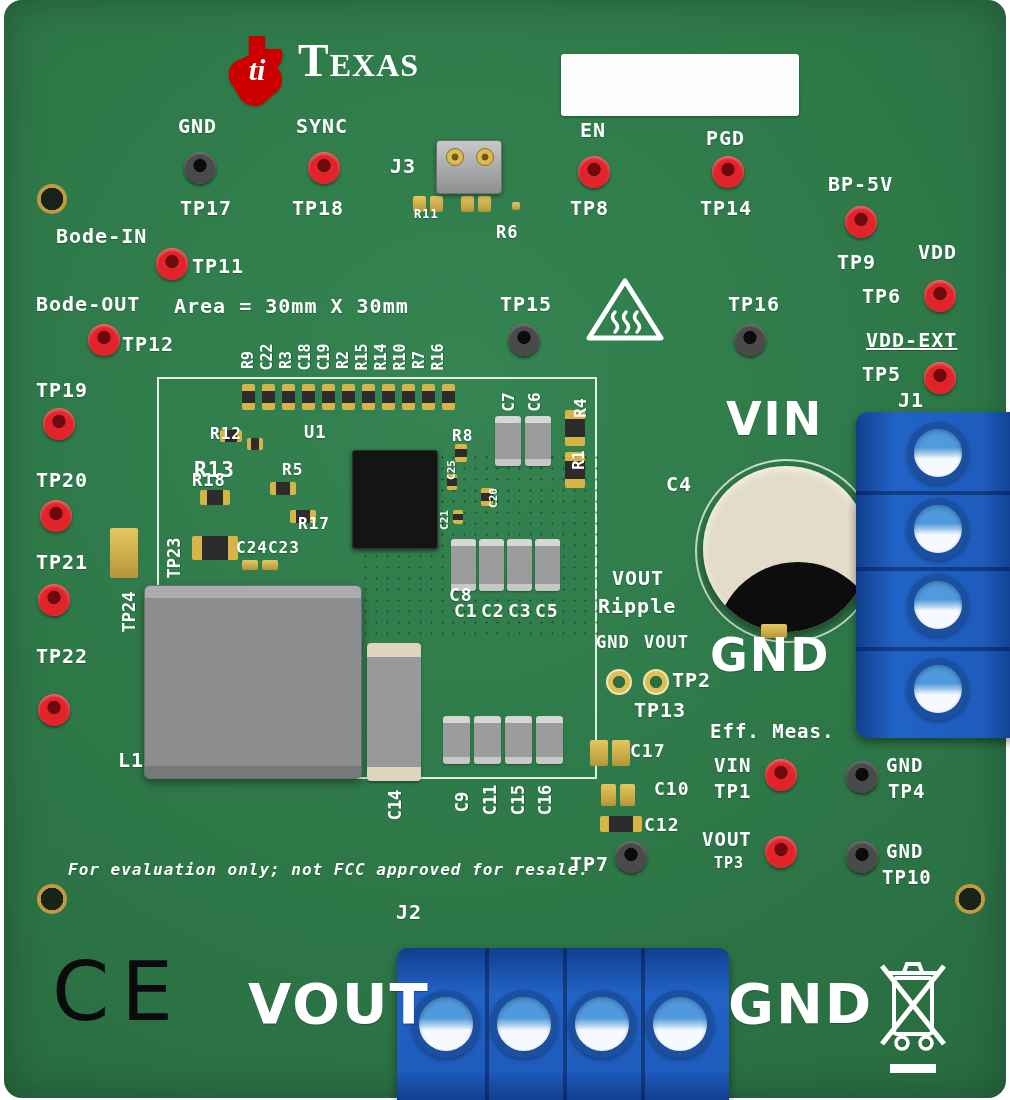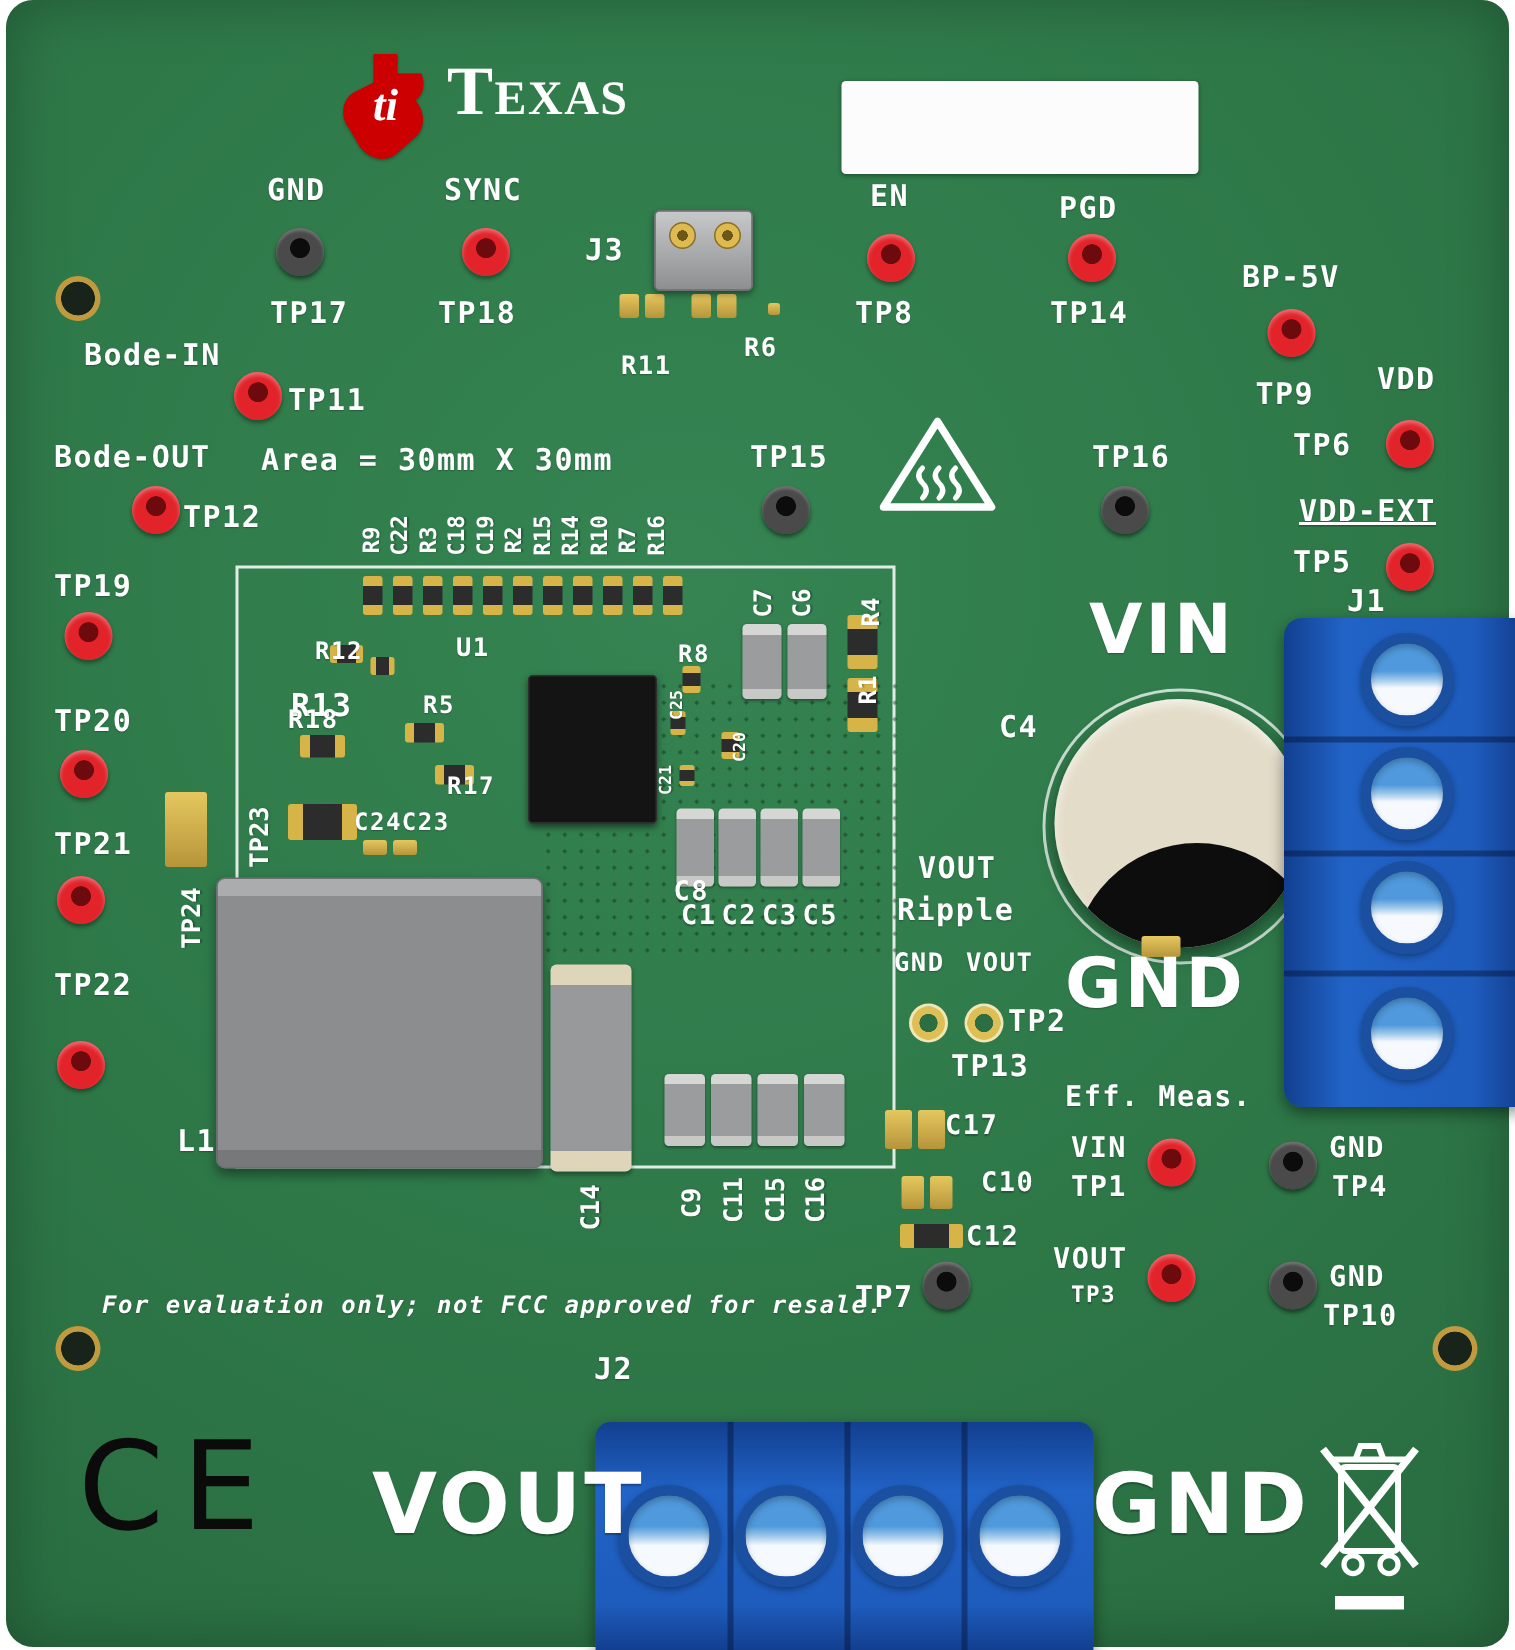"R11" div.sk { font-size: 17px -> 12px; top: 236px -> 208px }
